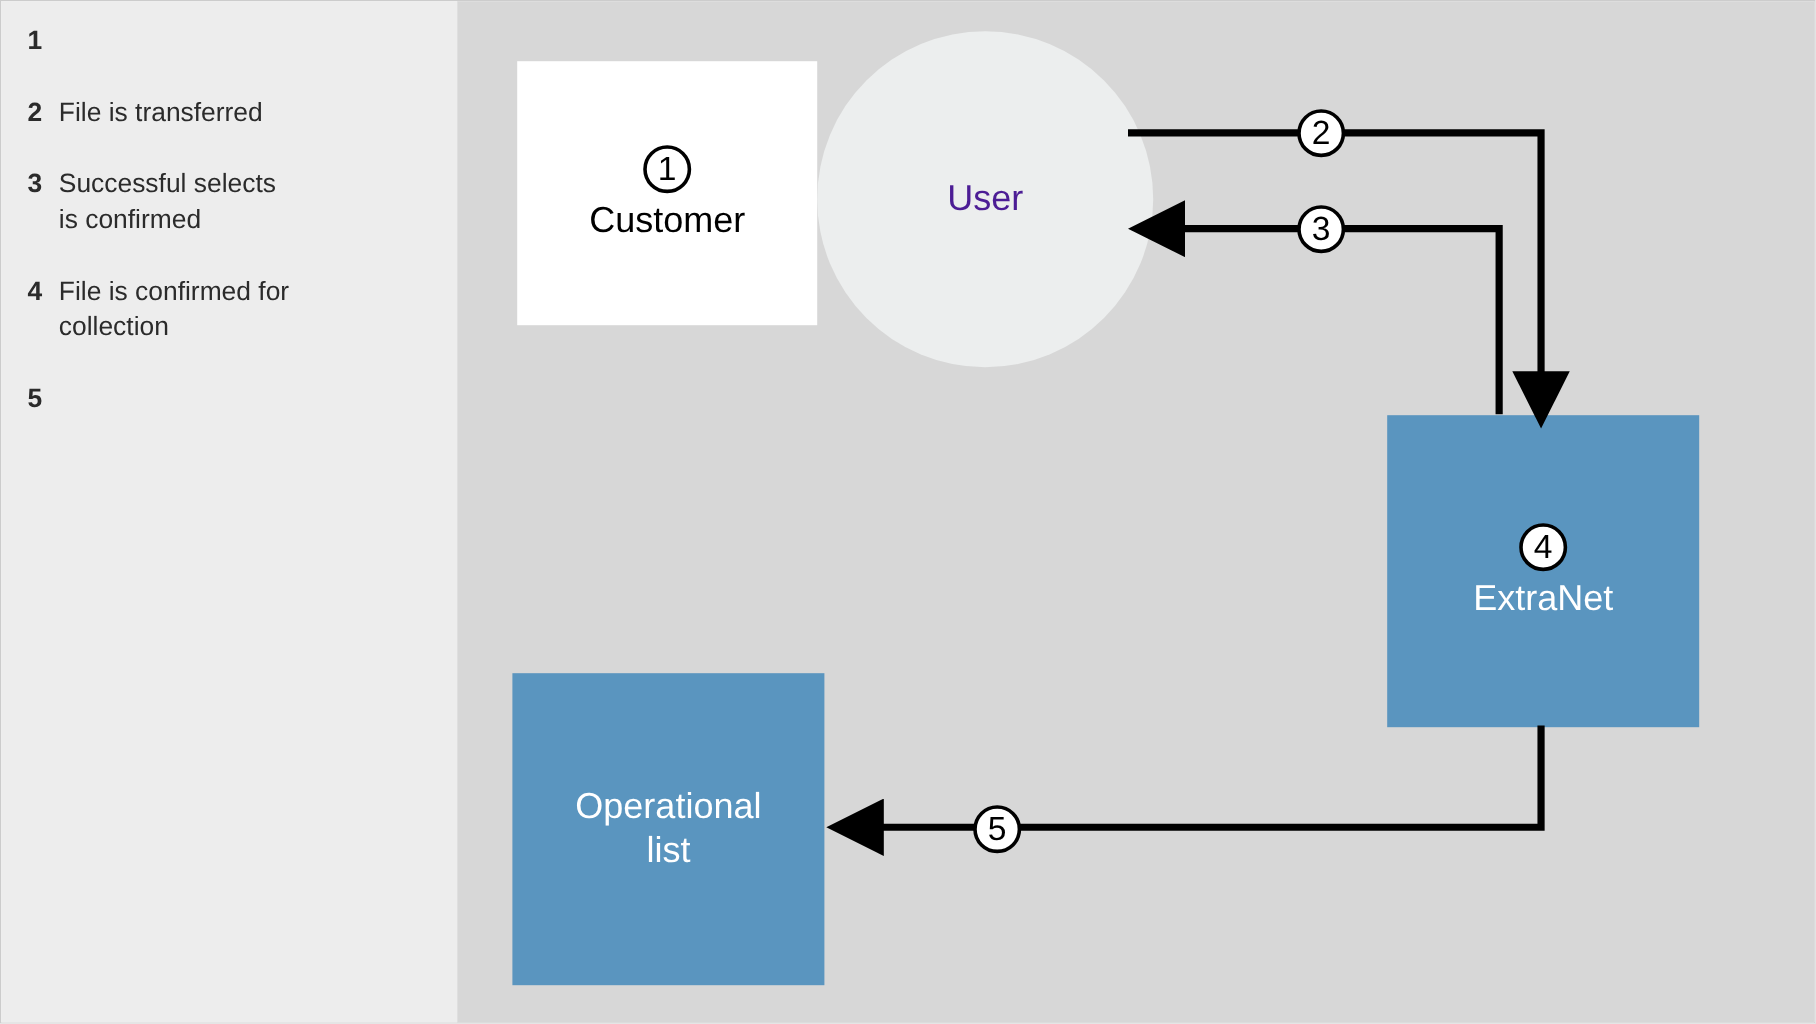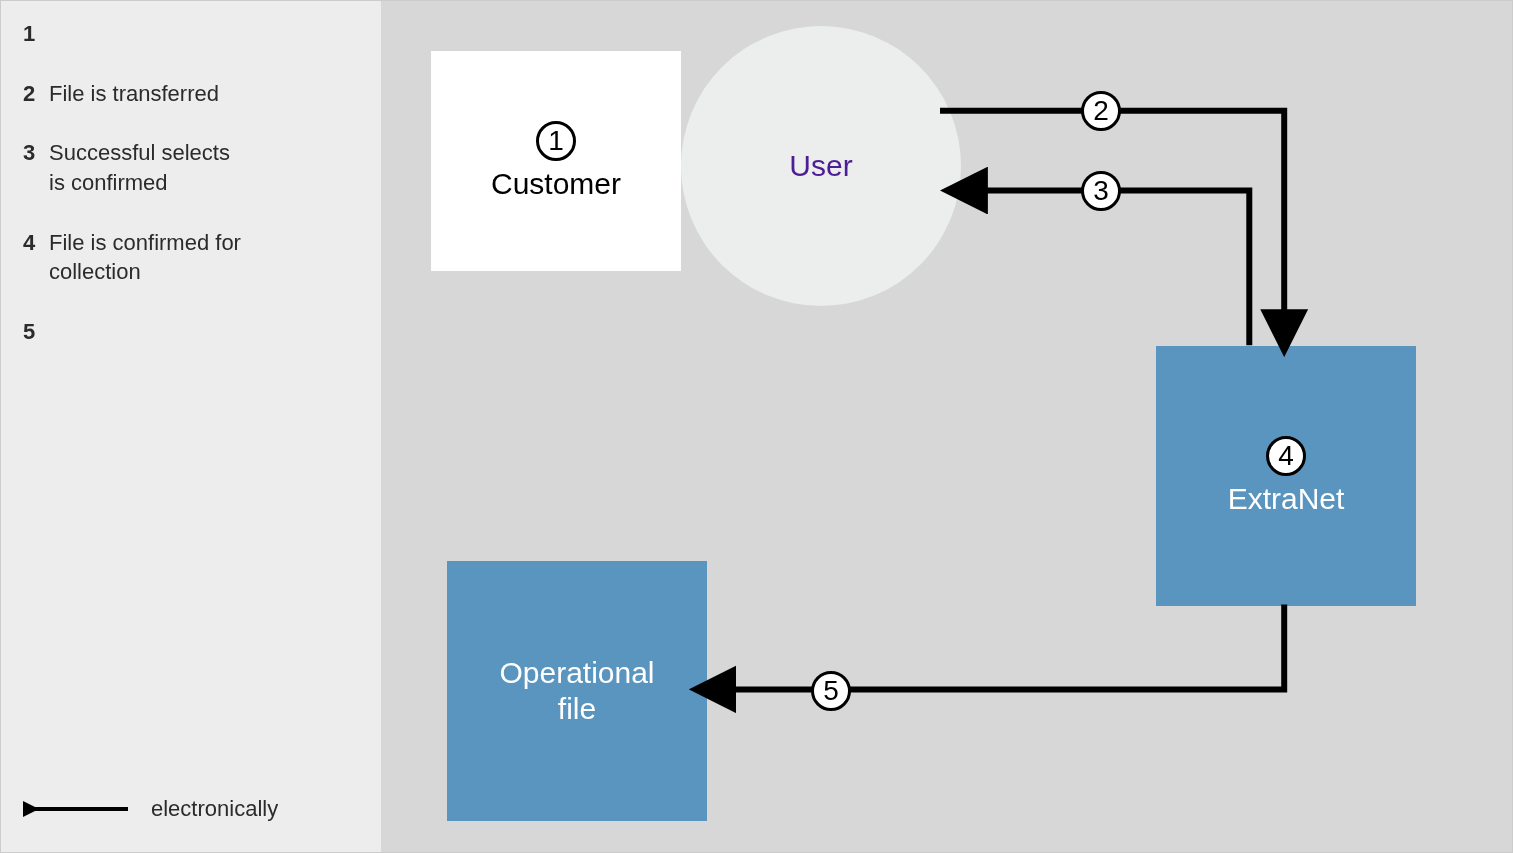"Operational" .node-operational { left: 66px -> 46px }
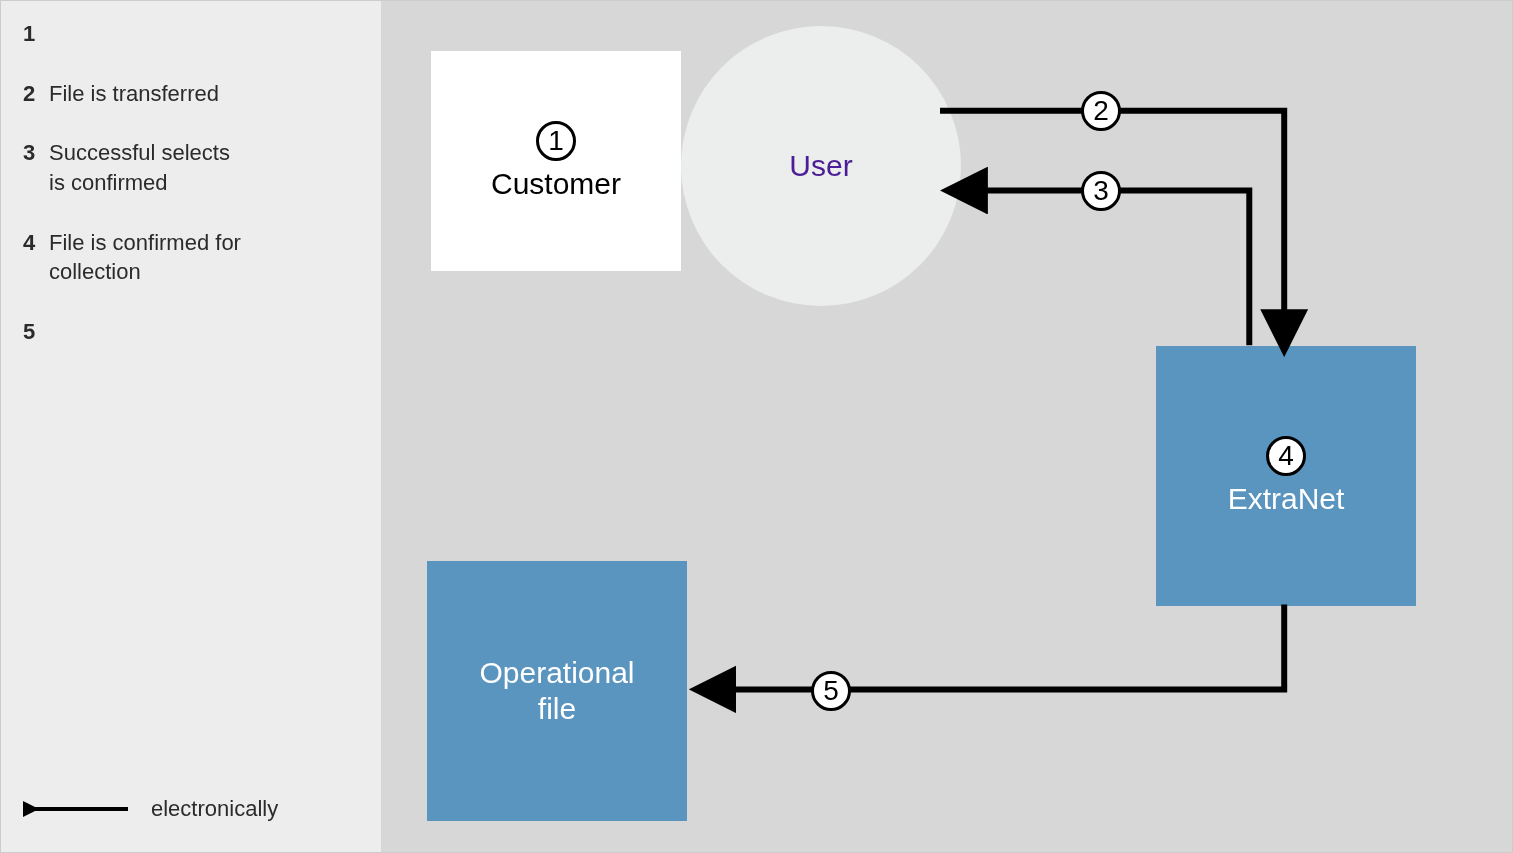"file" span { text: file -> list }
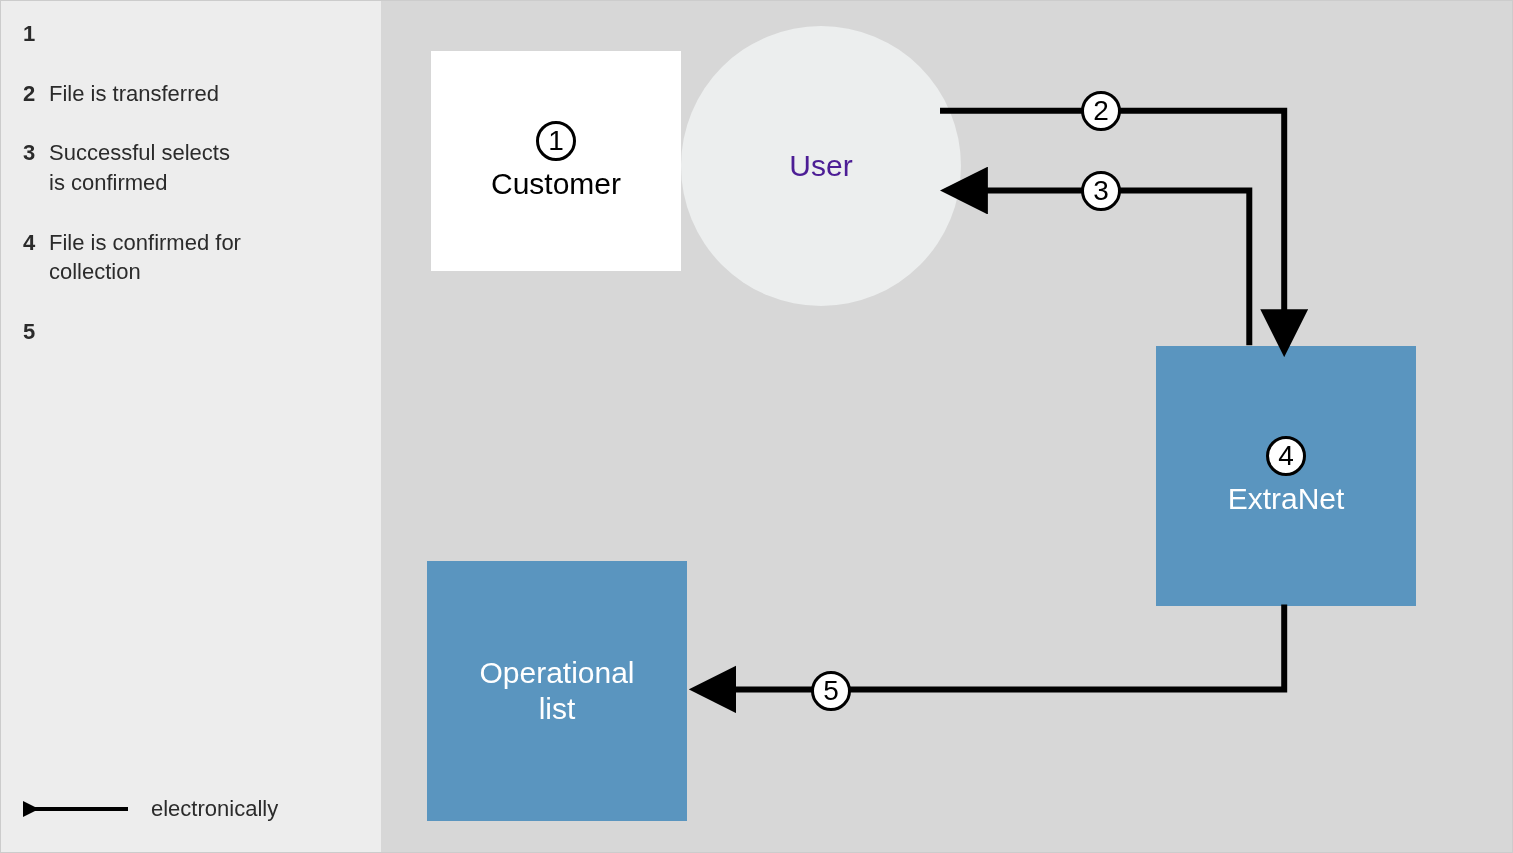"electronically" div.legend-footer { html: <div> <svg> <defs> <marker> <path></path> </marker> </defs> <line></line> </svg> <span>electronically</span> </div> -> none }
